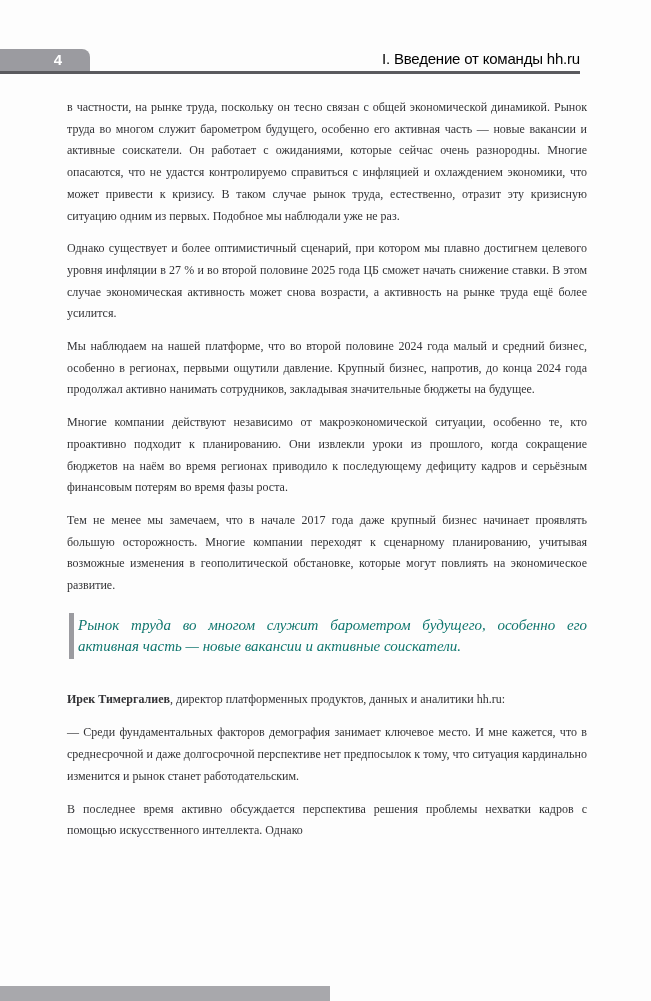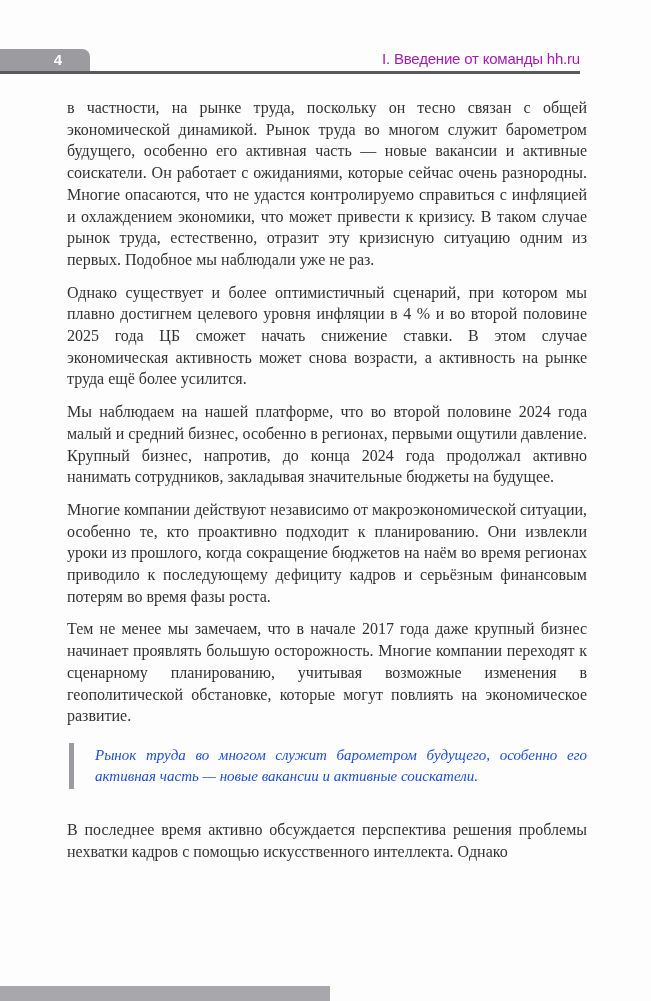"I. Введение от команды hh.ru" .header-title { color: #a21caf -> #000000 }
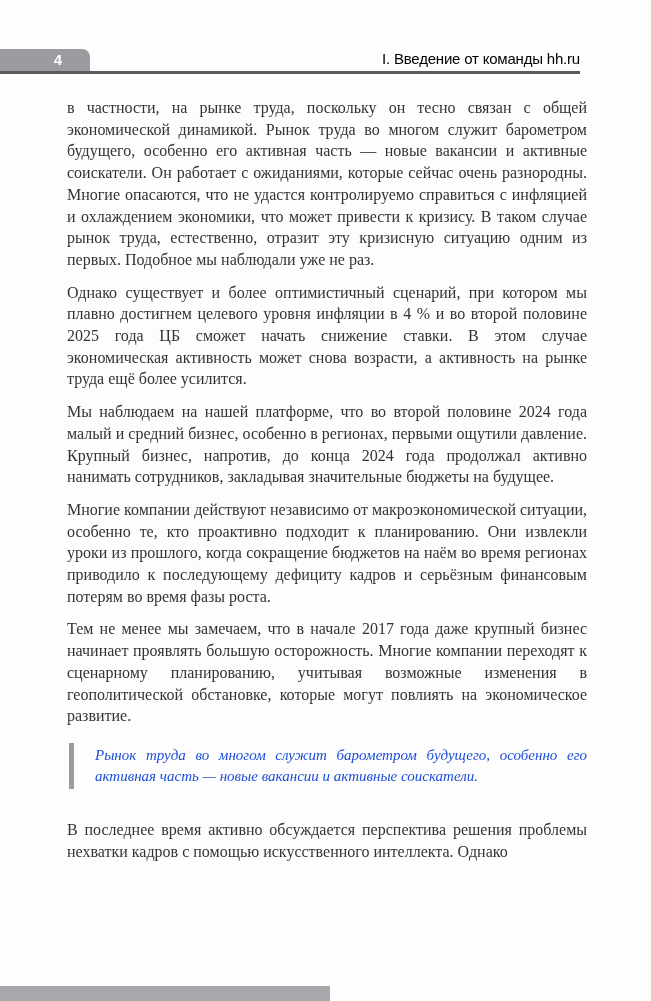"в частности, на рынке труда," .body-col p { font-size: 16px -> 12px }
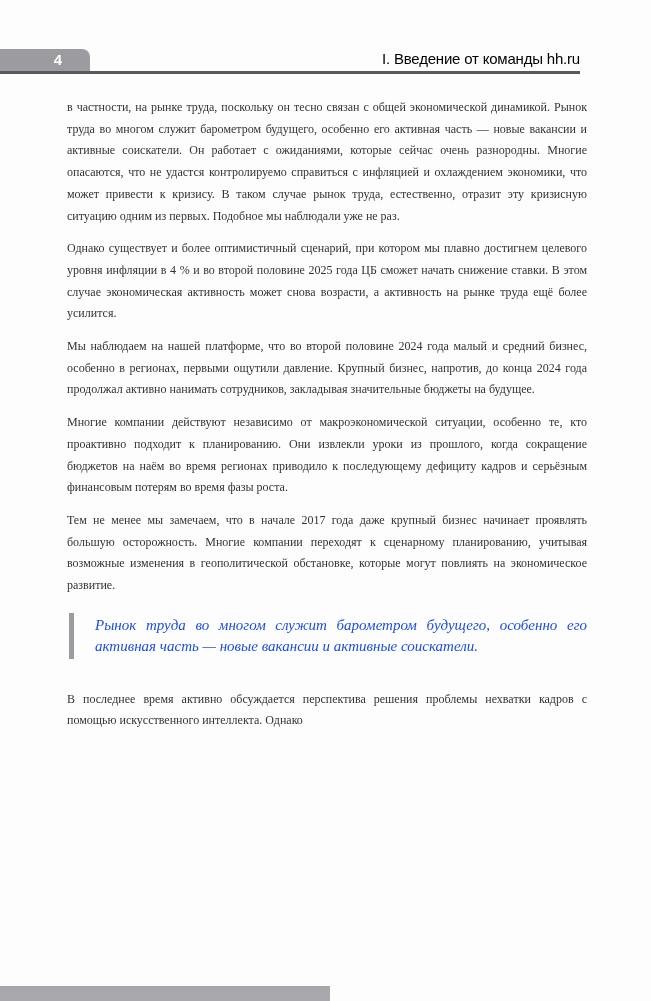"Однако существует и более оптимистичный" p { text: 4 -> 27 }
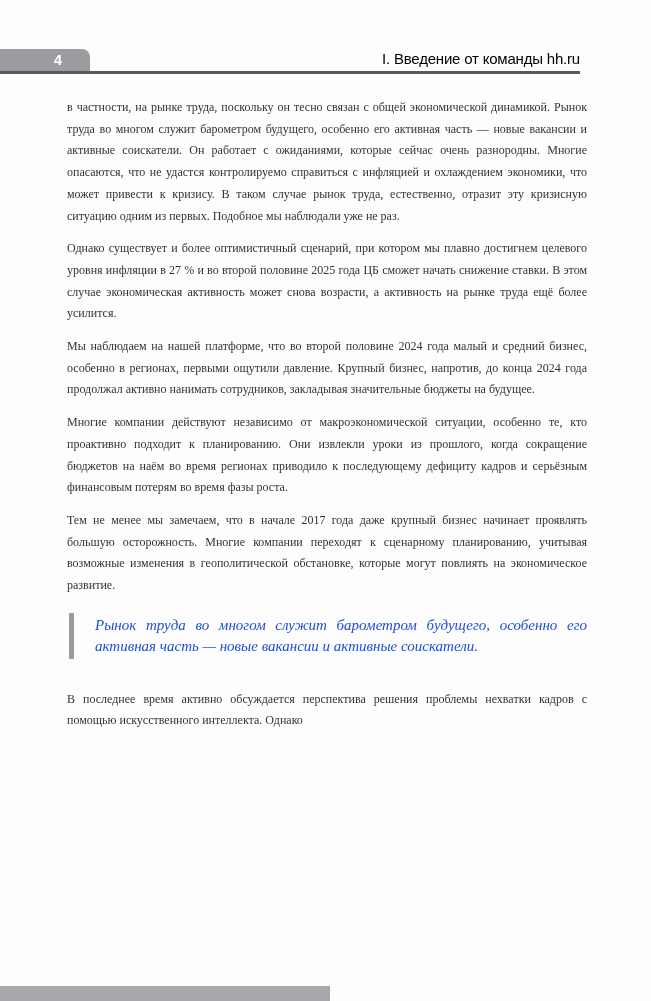"Рынок труда во многом служит" blockquote.pull-quote { color: #1d4ed8 -> #0f766e; padding: 2px 0 2px 21px -> 2px 0 2px 4px }
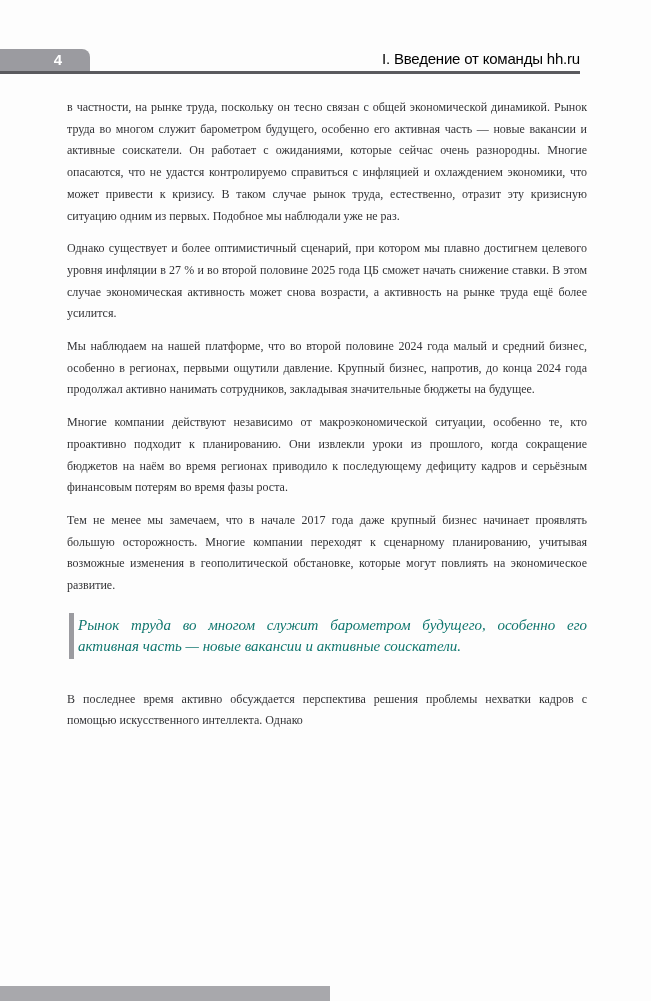"Ирек Тимергалиев, директор платформенных" p.speaker-intro { html: none -> <p> <strong>Ирек Тимергалиев</strong><span>, директор платформенных продуктов, данных и аналитики hh.ru:</span> </p> }
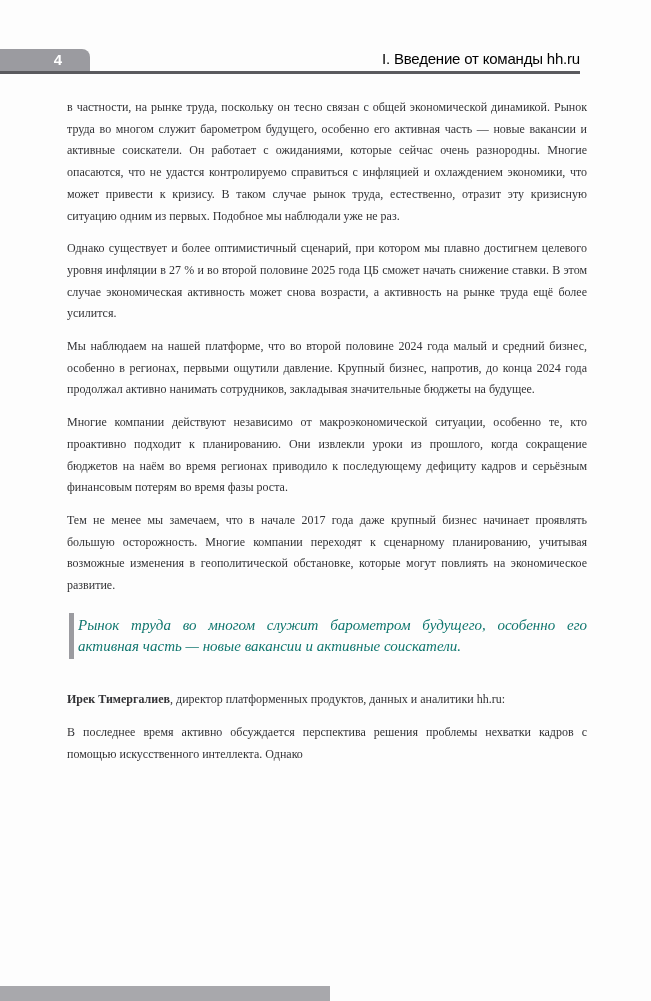"— Среди фундаментальных факторов" p { html: none -> <p>— Среди фундаментальных факторов демография занимает ключевое место. И мне кажется, что в среднесрочной и даже долгосрочной перспективе нет предпосылок к тому, что ситуация кардинально изменится и рынок станет работодательским.</p> }
